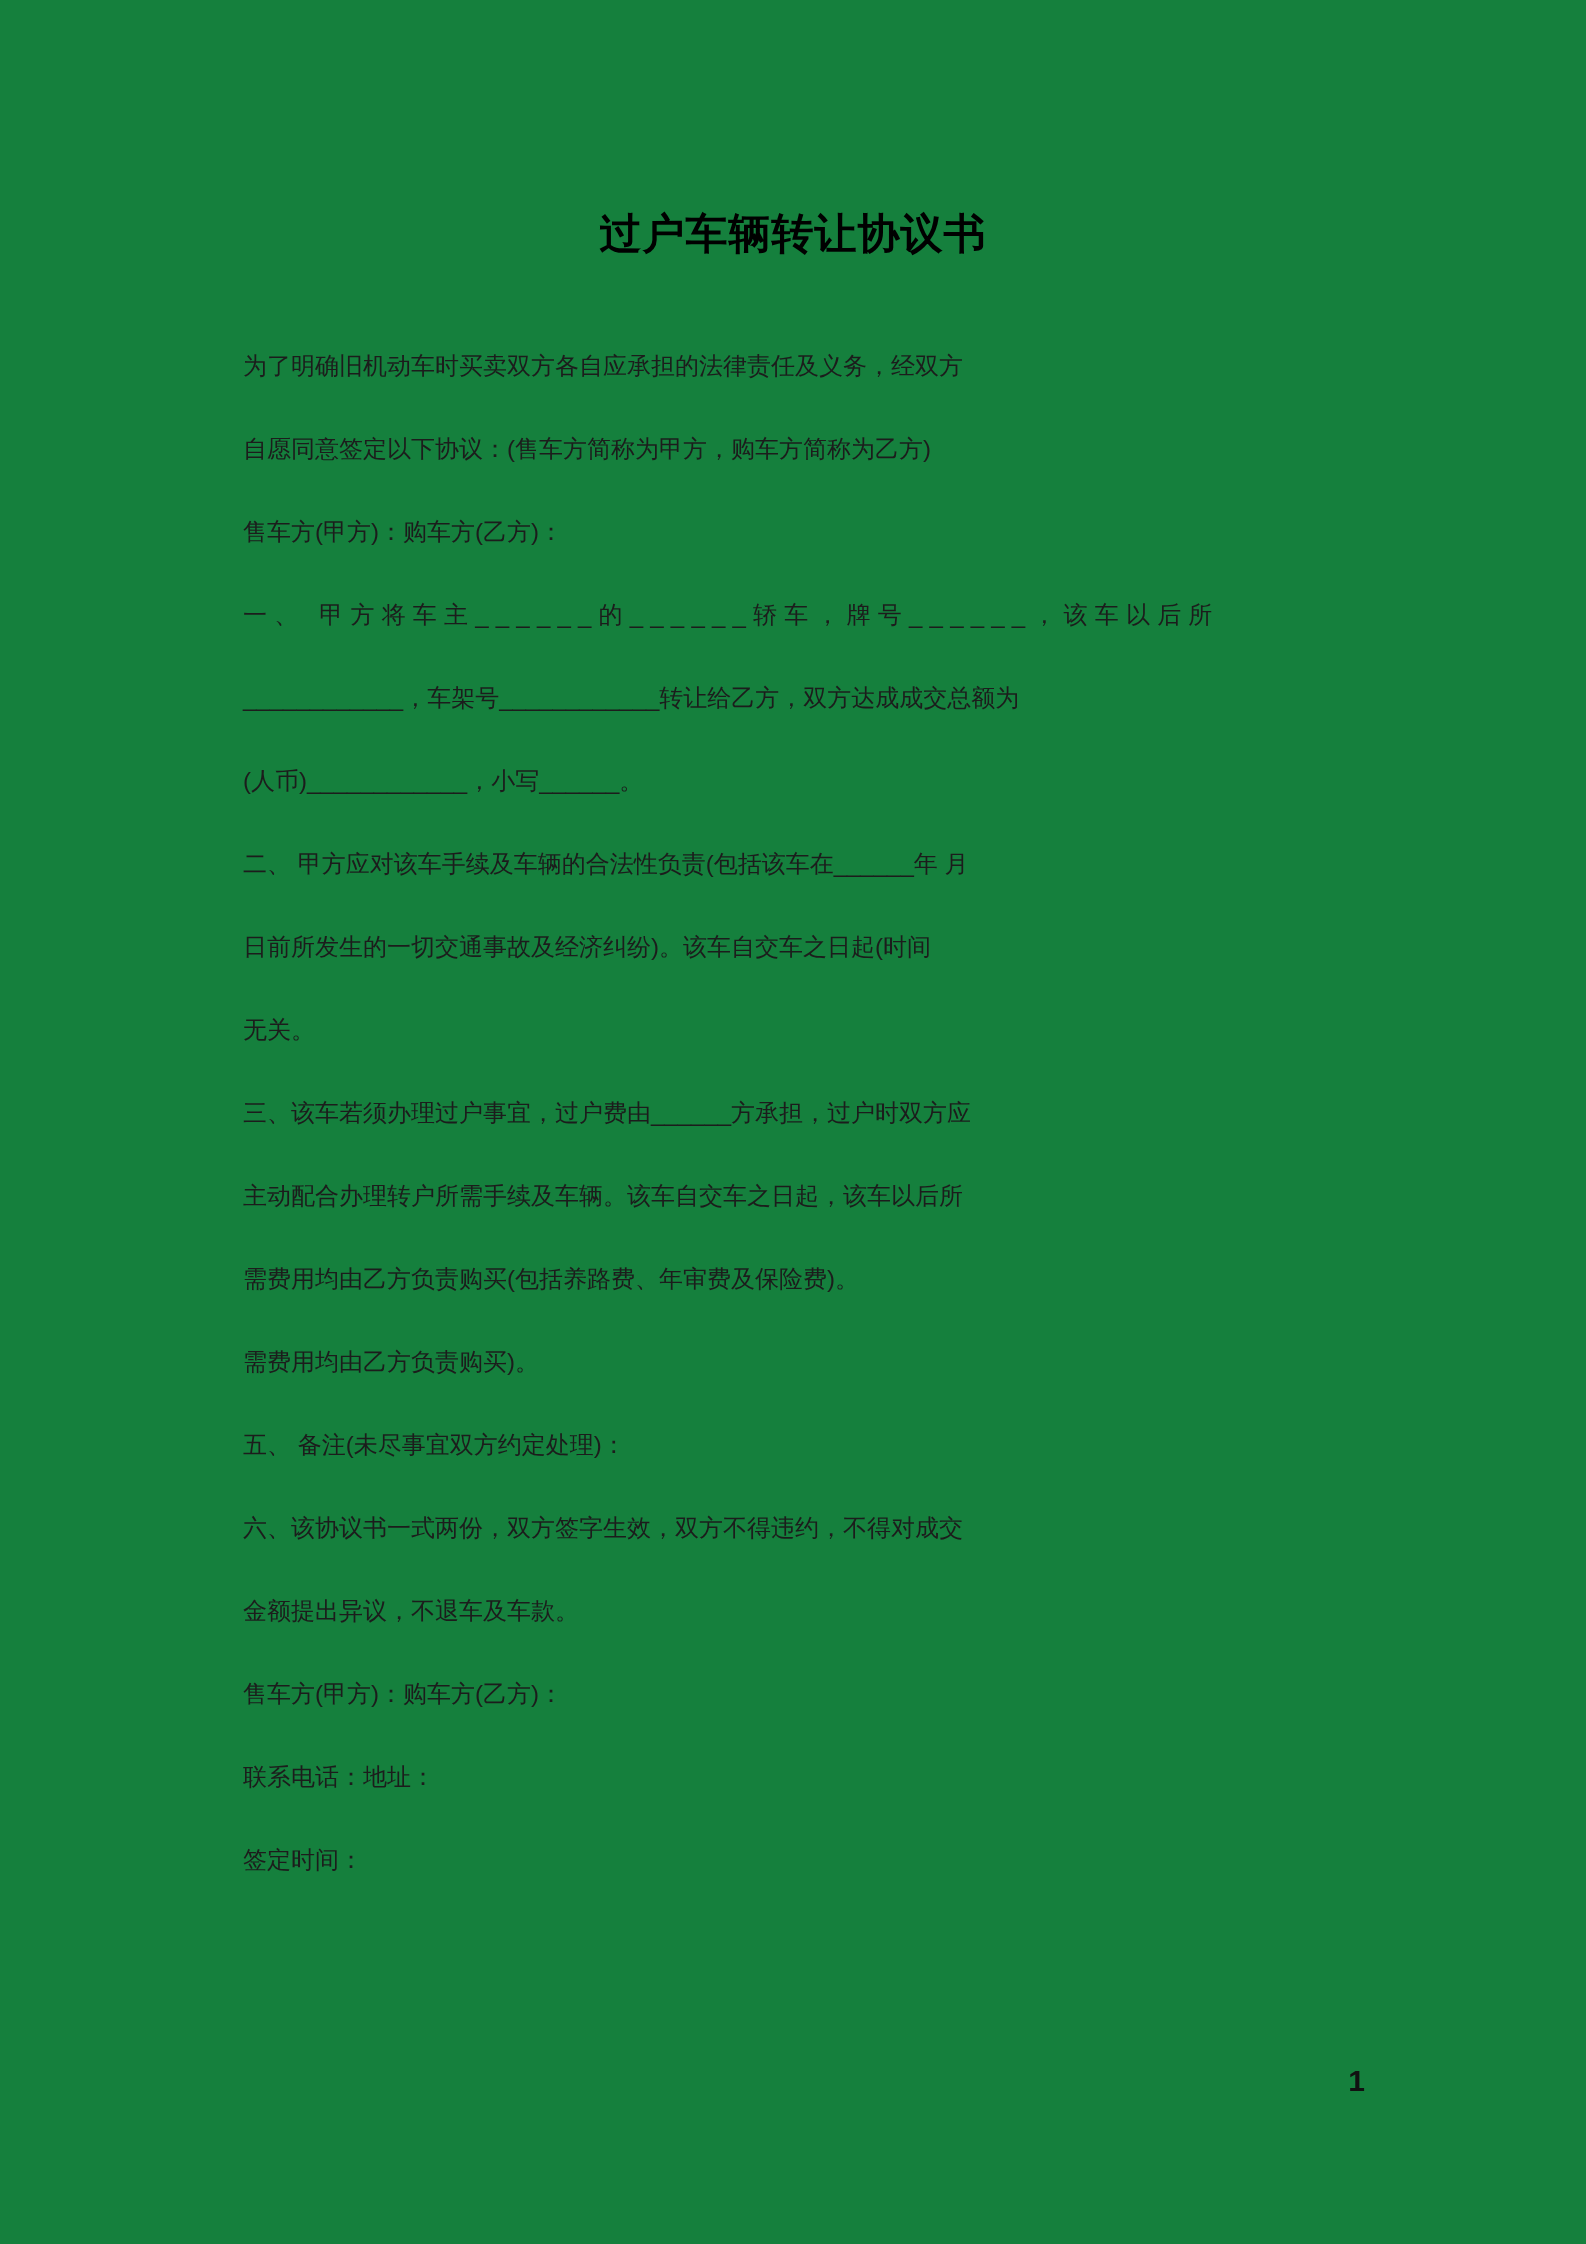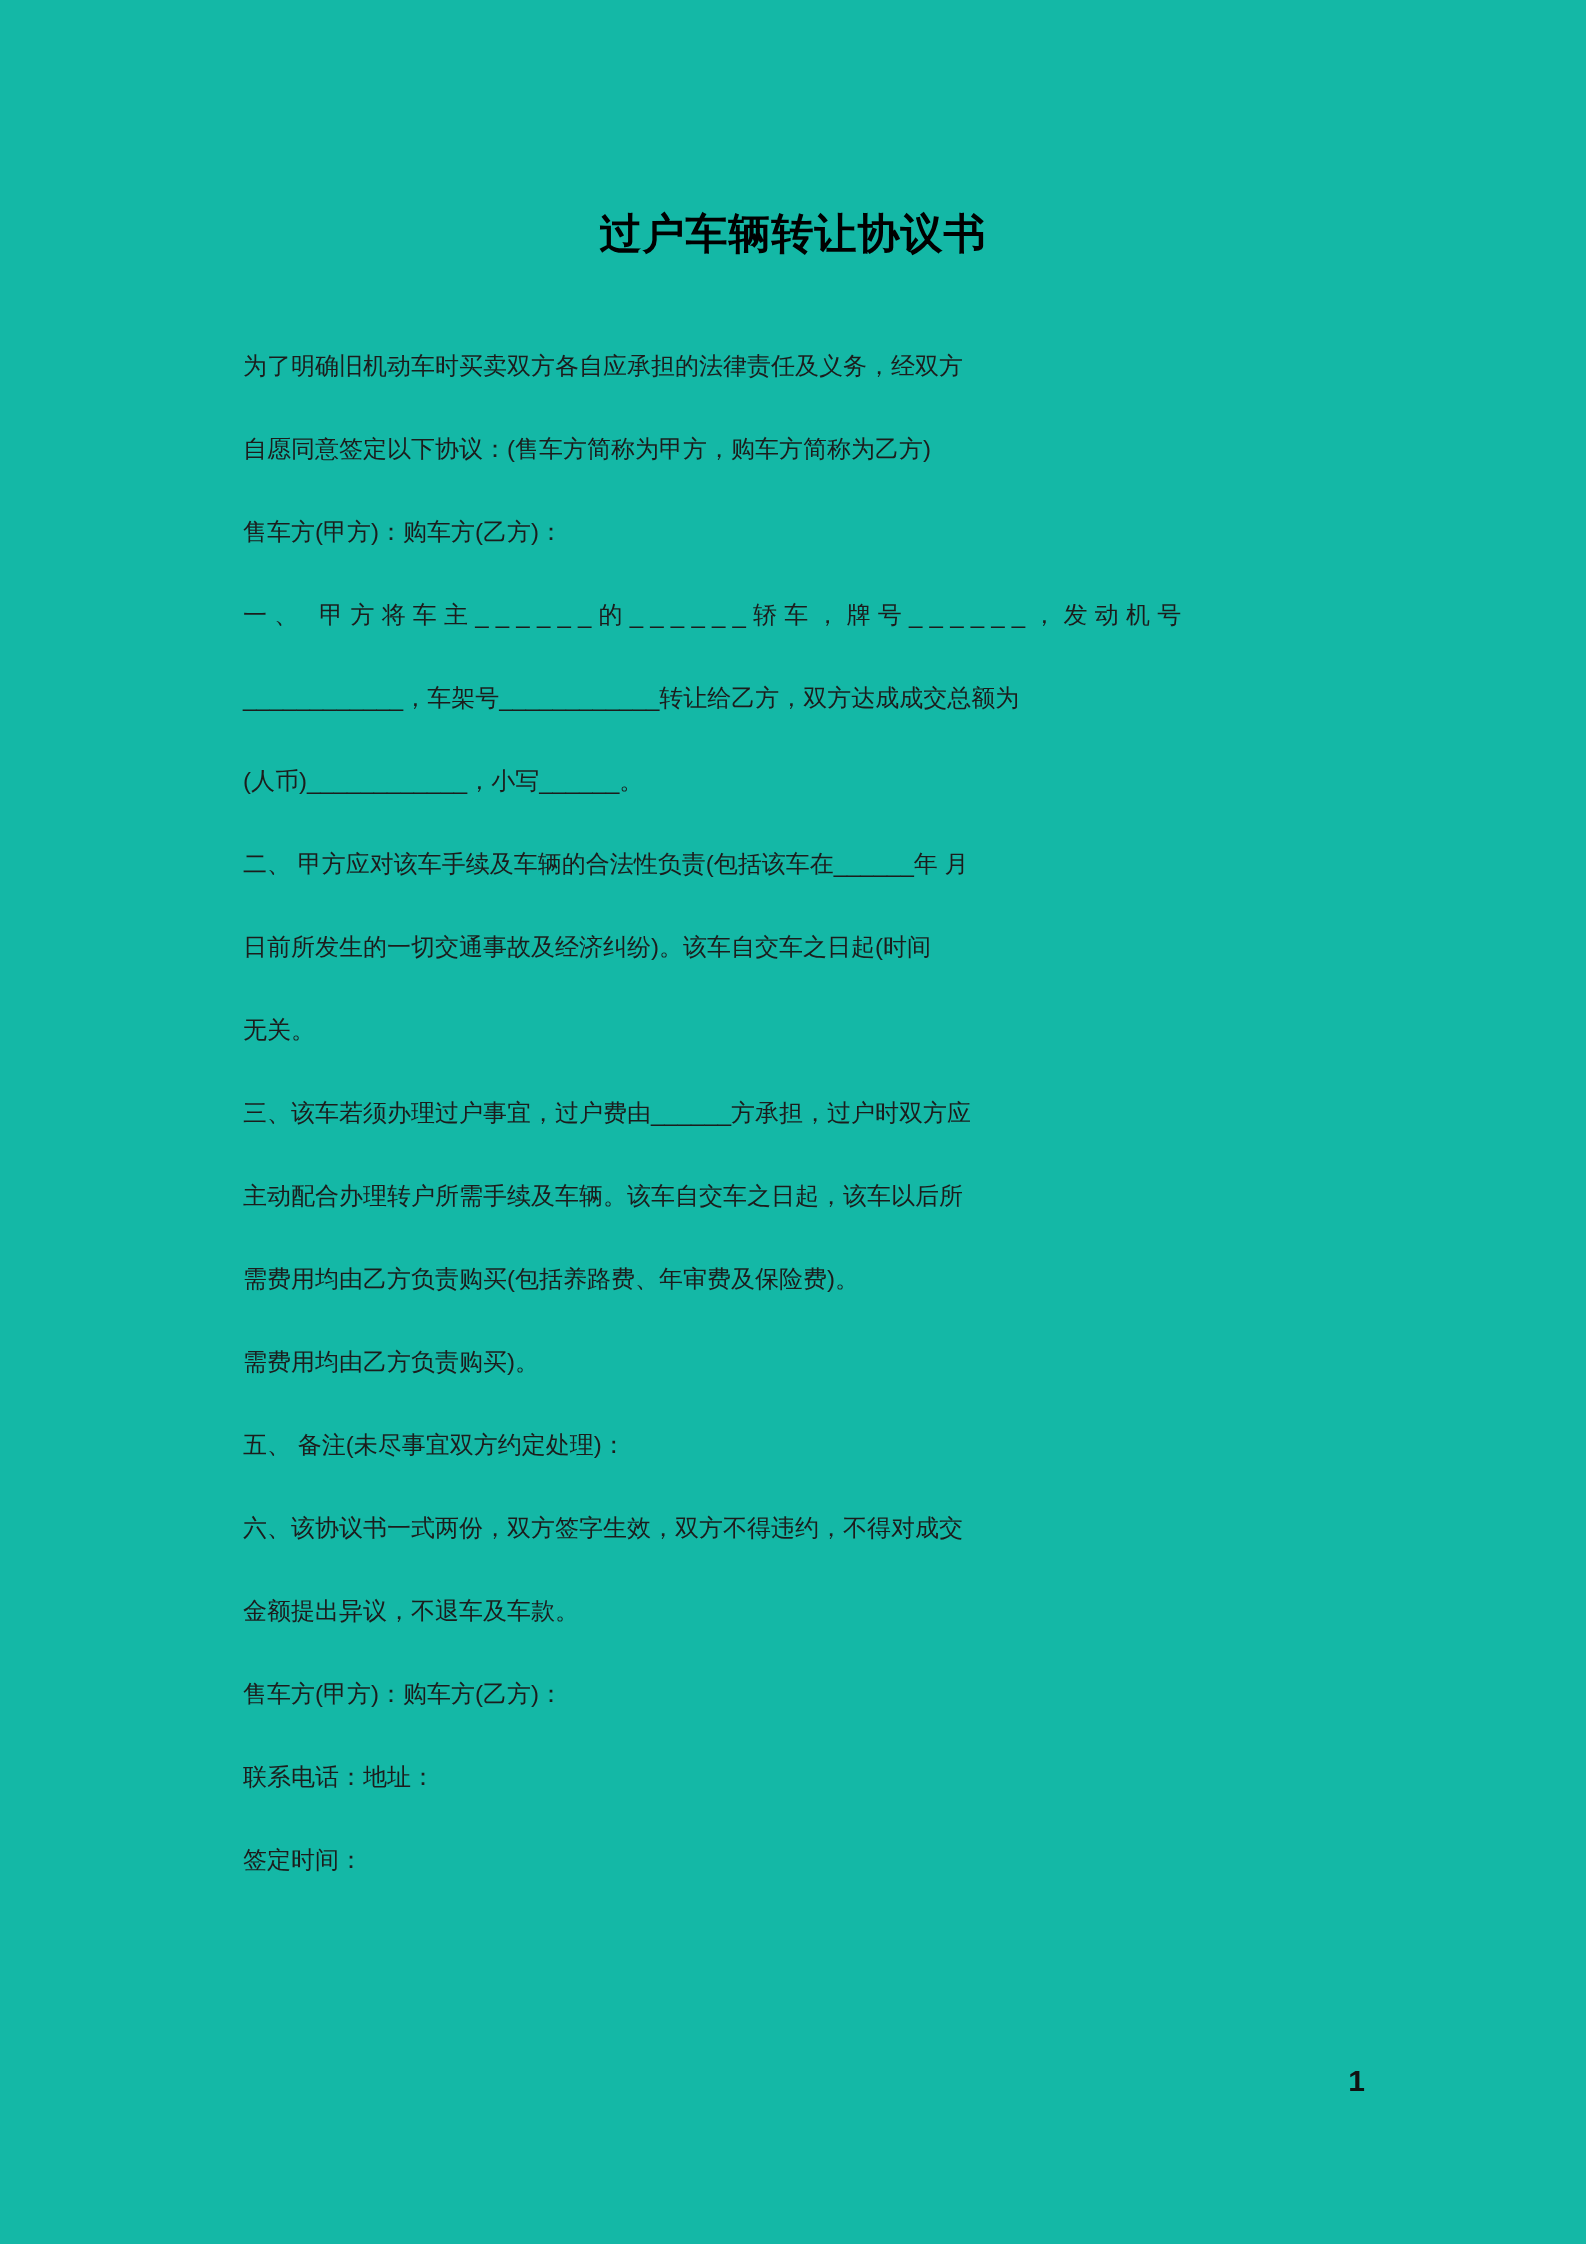"过户车辆转让协议书" .page { background: #14b8a6 -> #15803d }
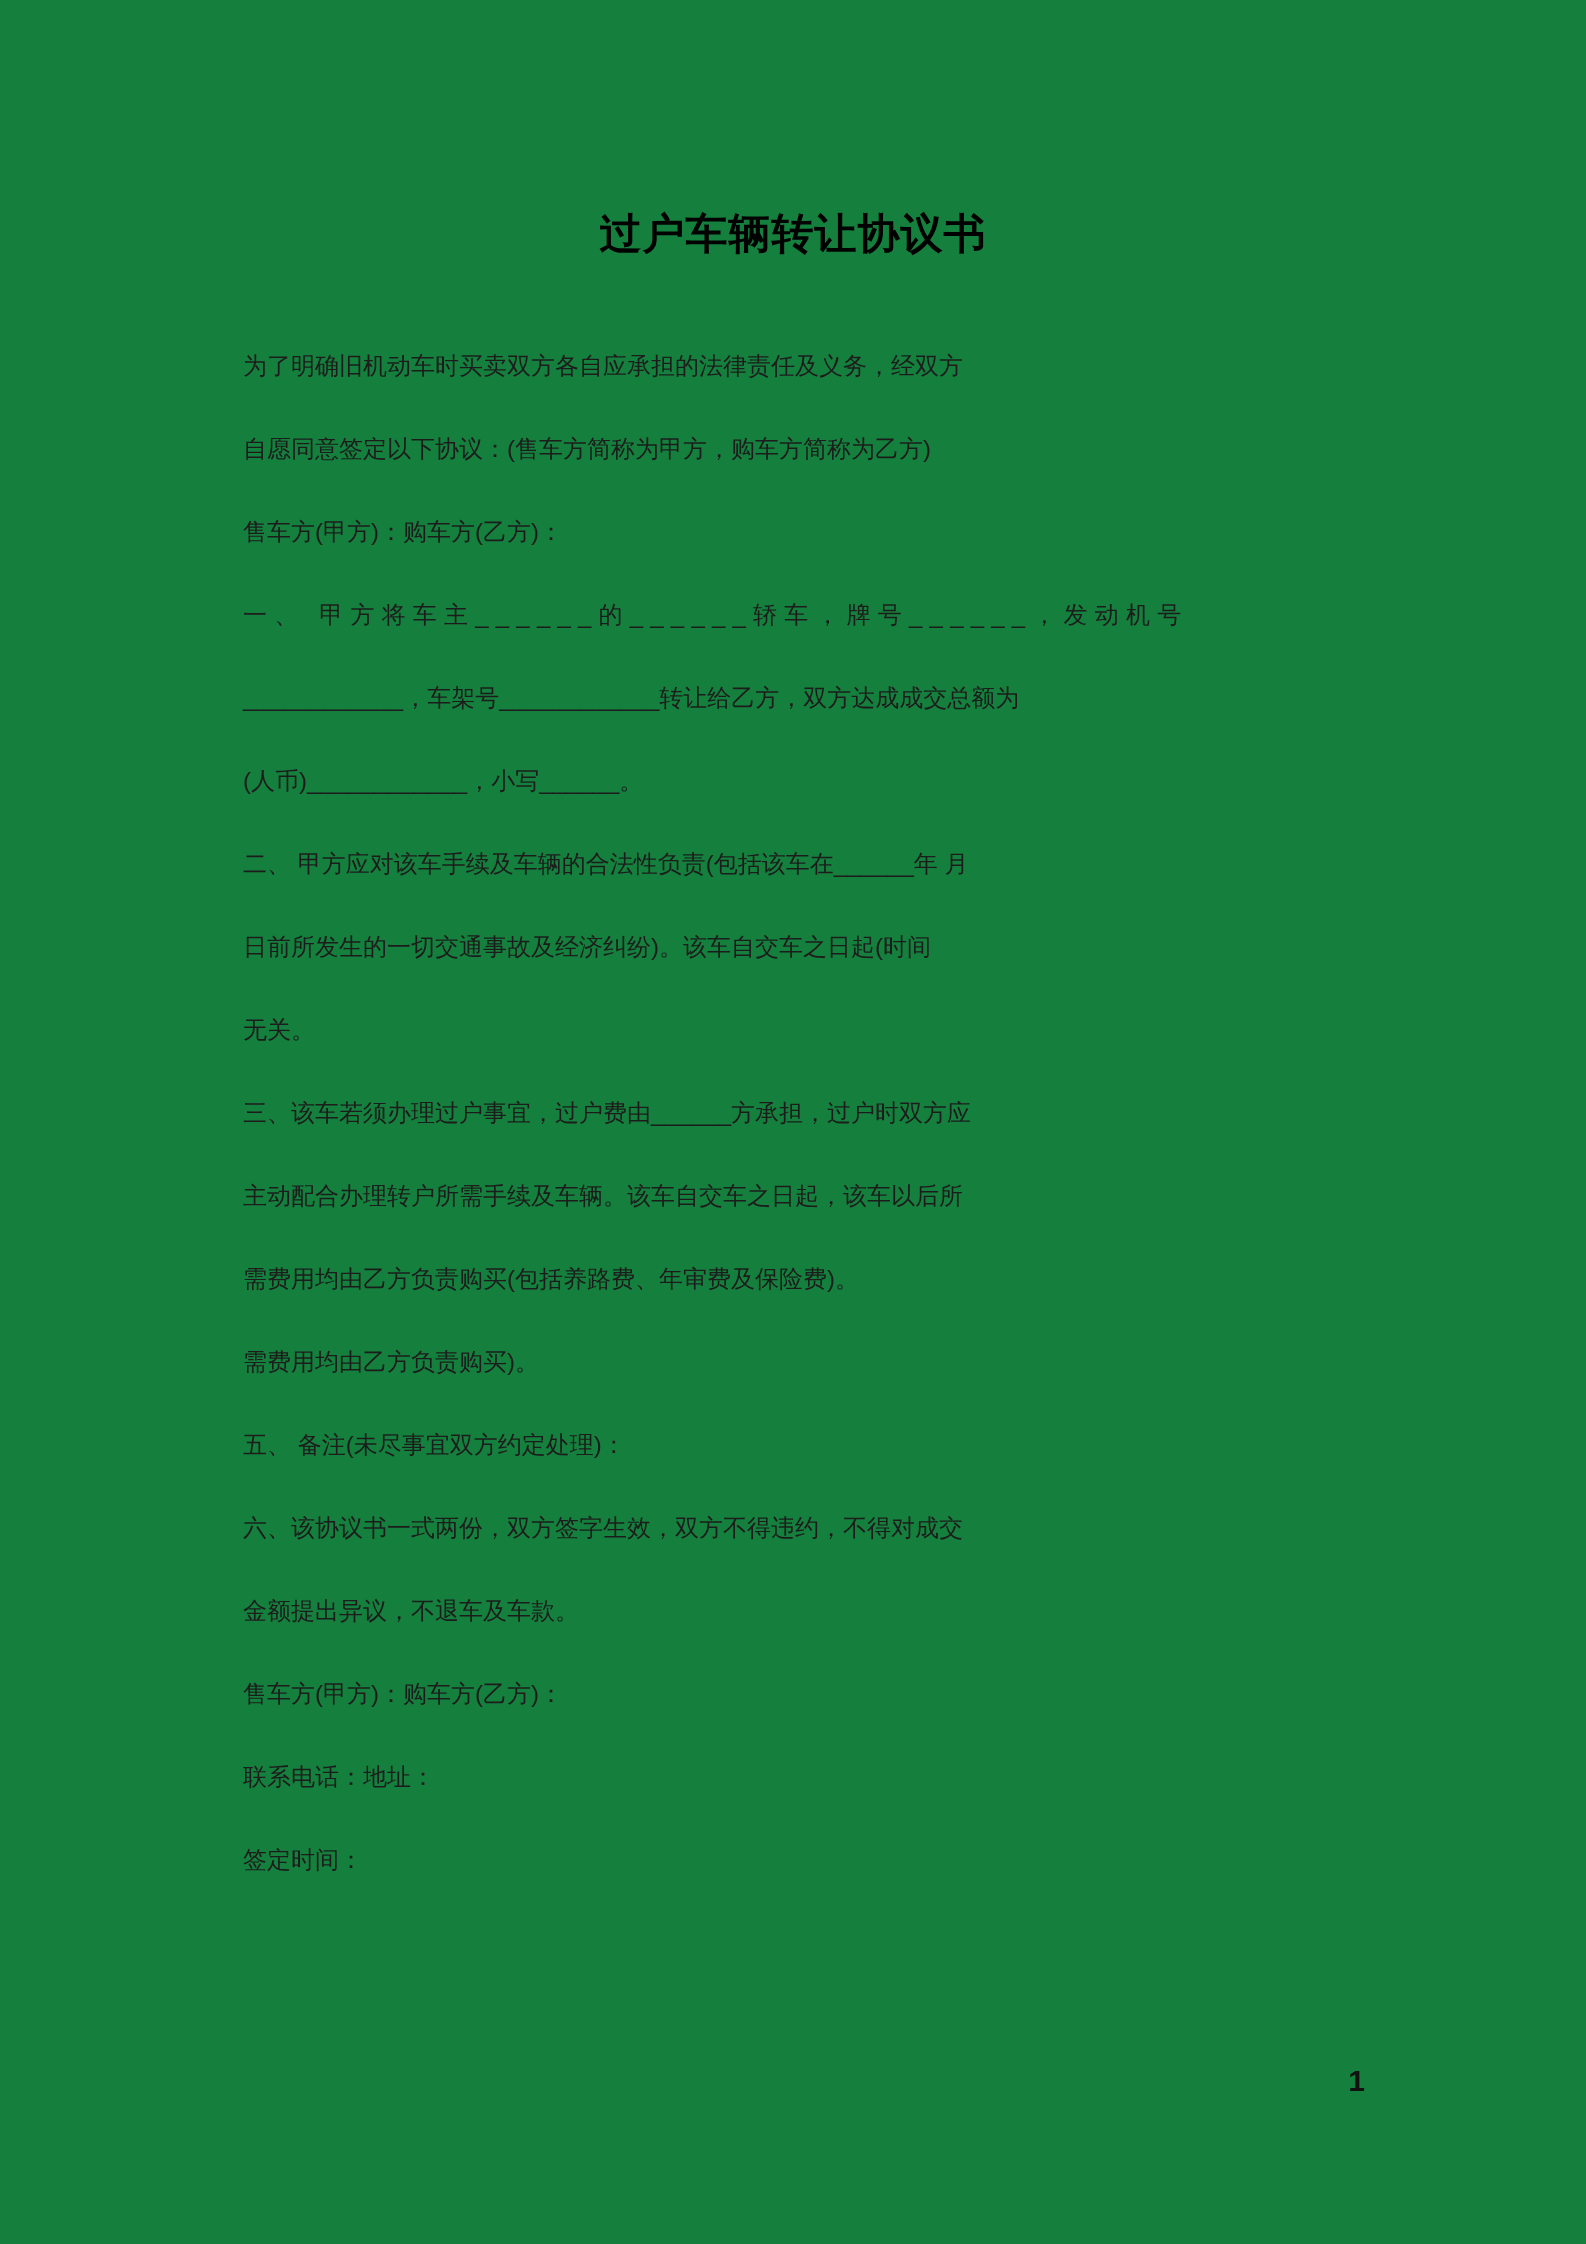"一、 甲方将车主______的______轿车，牌号______，发动机号" div.line { text: 发动机号 -> 该车以后所 }
